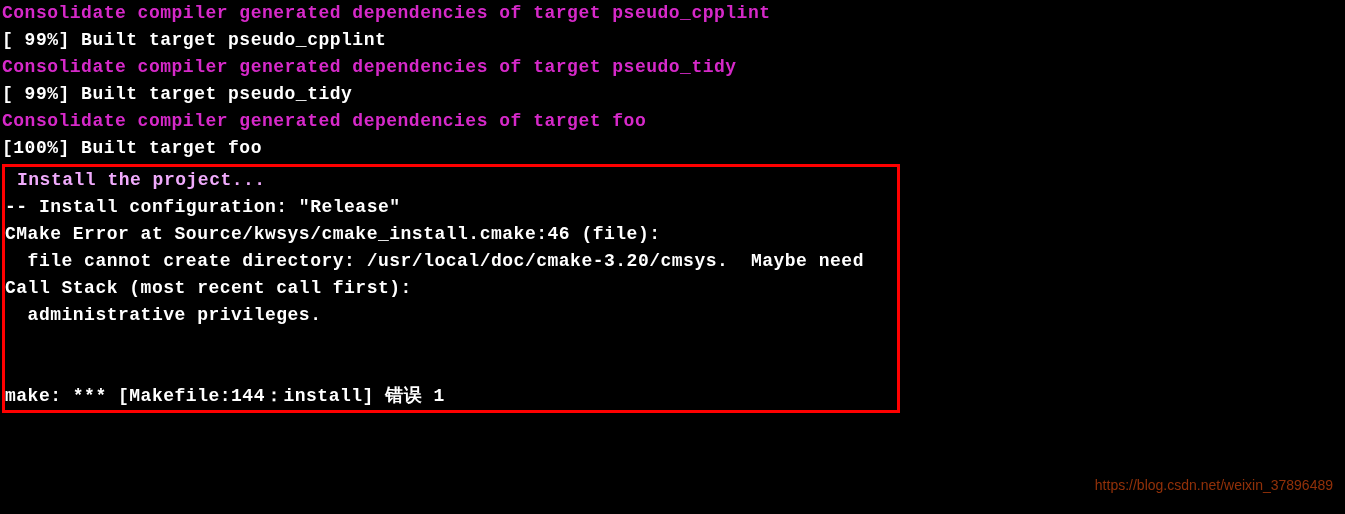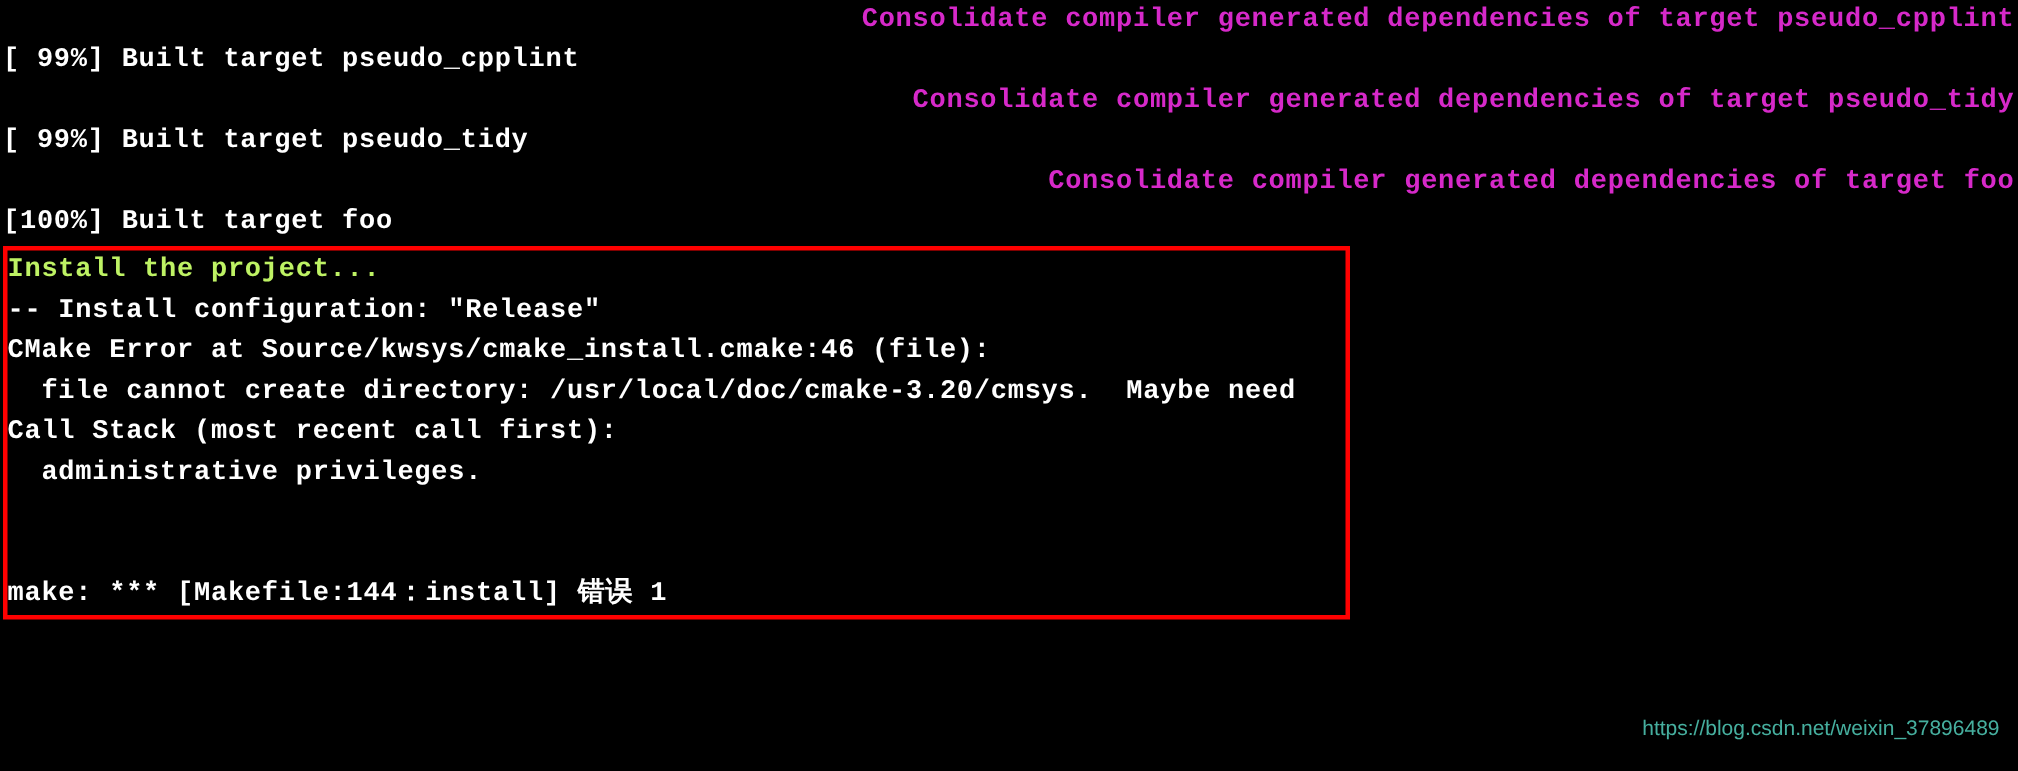"Consolidate compiler generated" .magenta { text-align: right -> none }
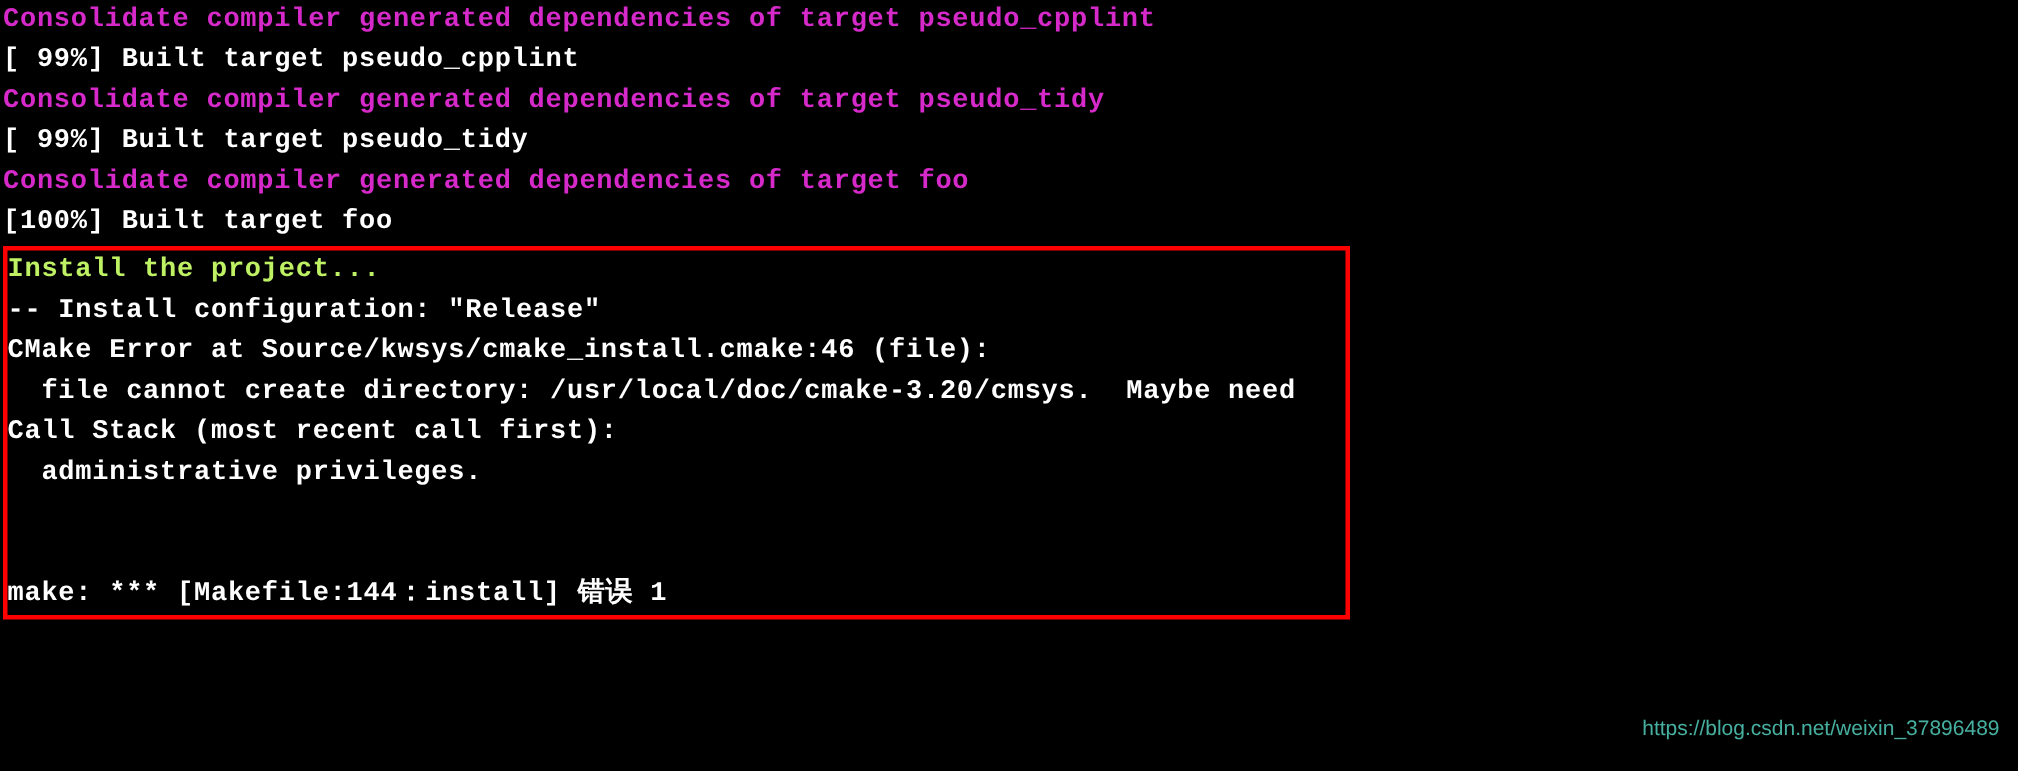"Install the project..." .cyan { color: #bef264 -> #f0abfc; margin-left: none -> 12px }
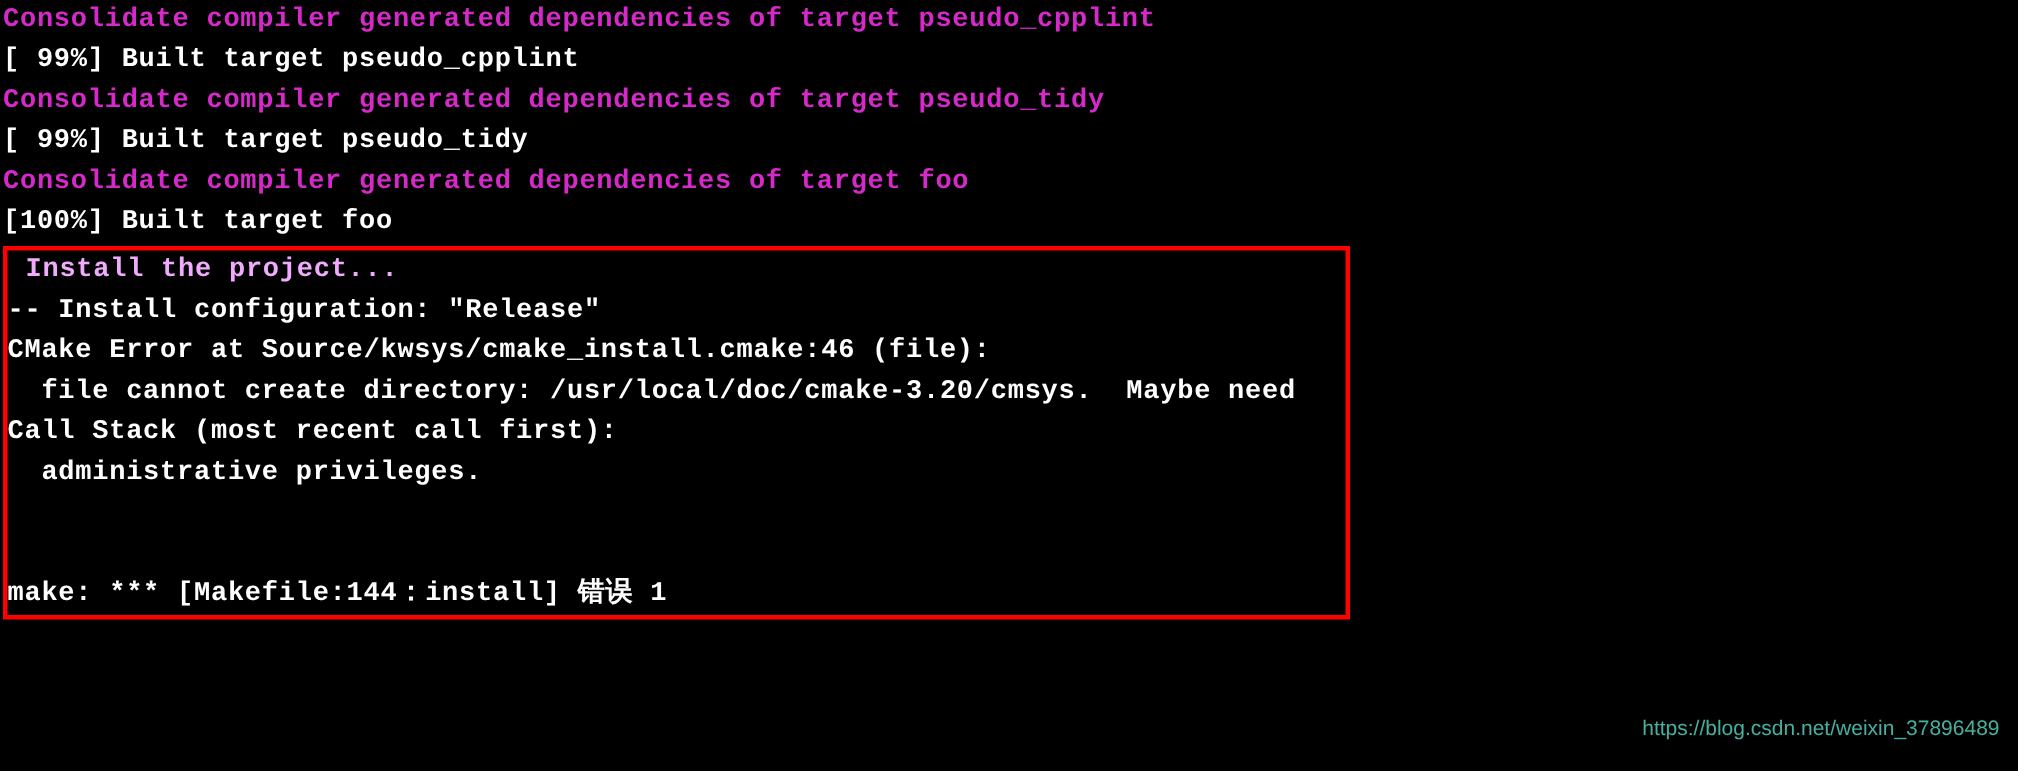"https://blog.csdn.net/weixin_37896489" .watermark { color: #5eead4 -> #c2410c }
